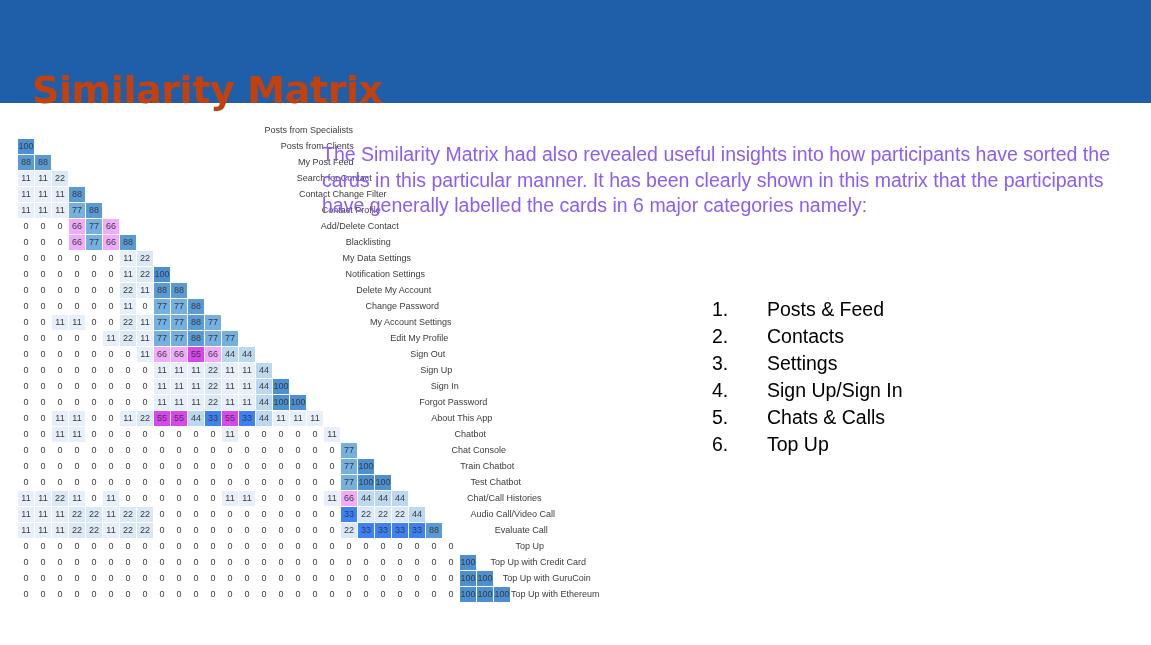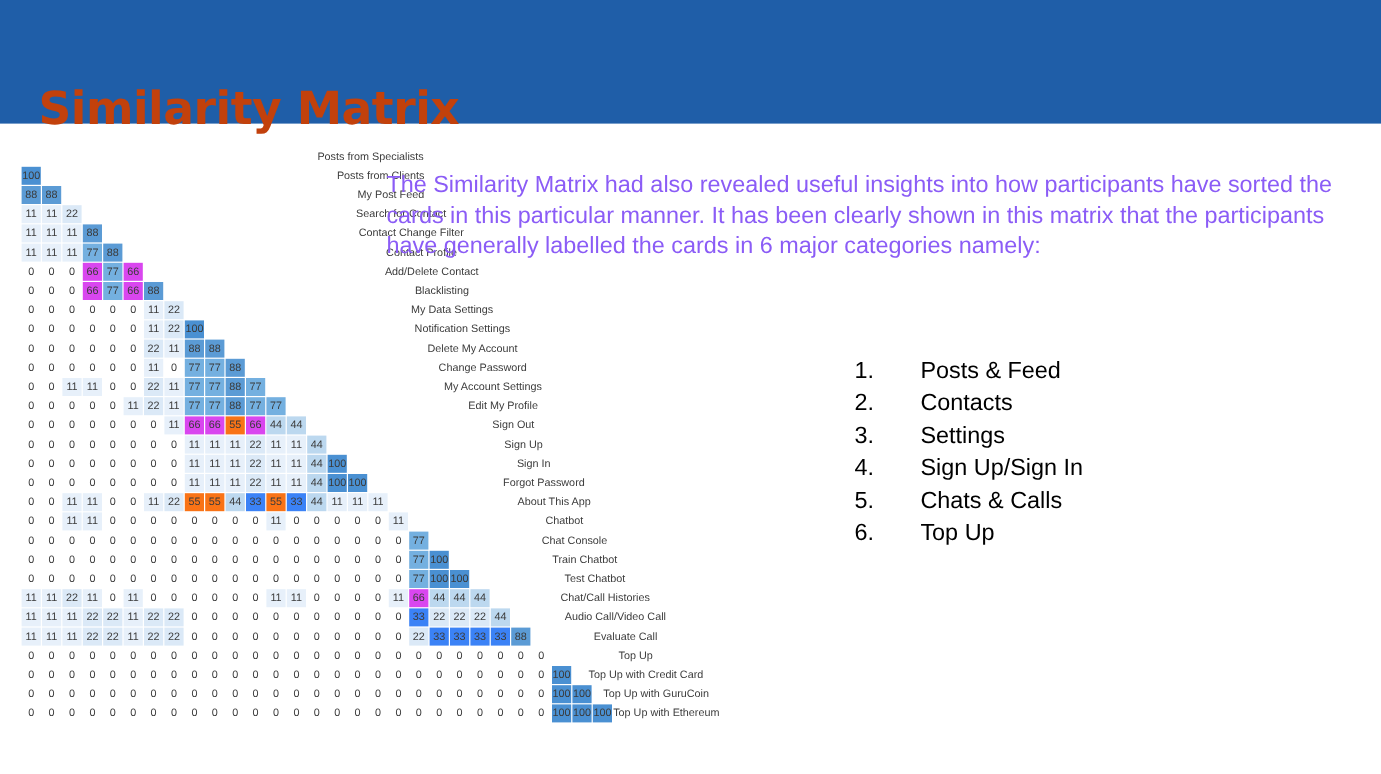"66" .v66 { background: #d946ef -> #f0abfc }
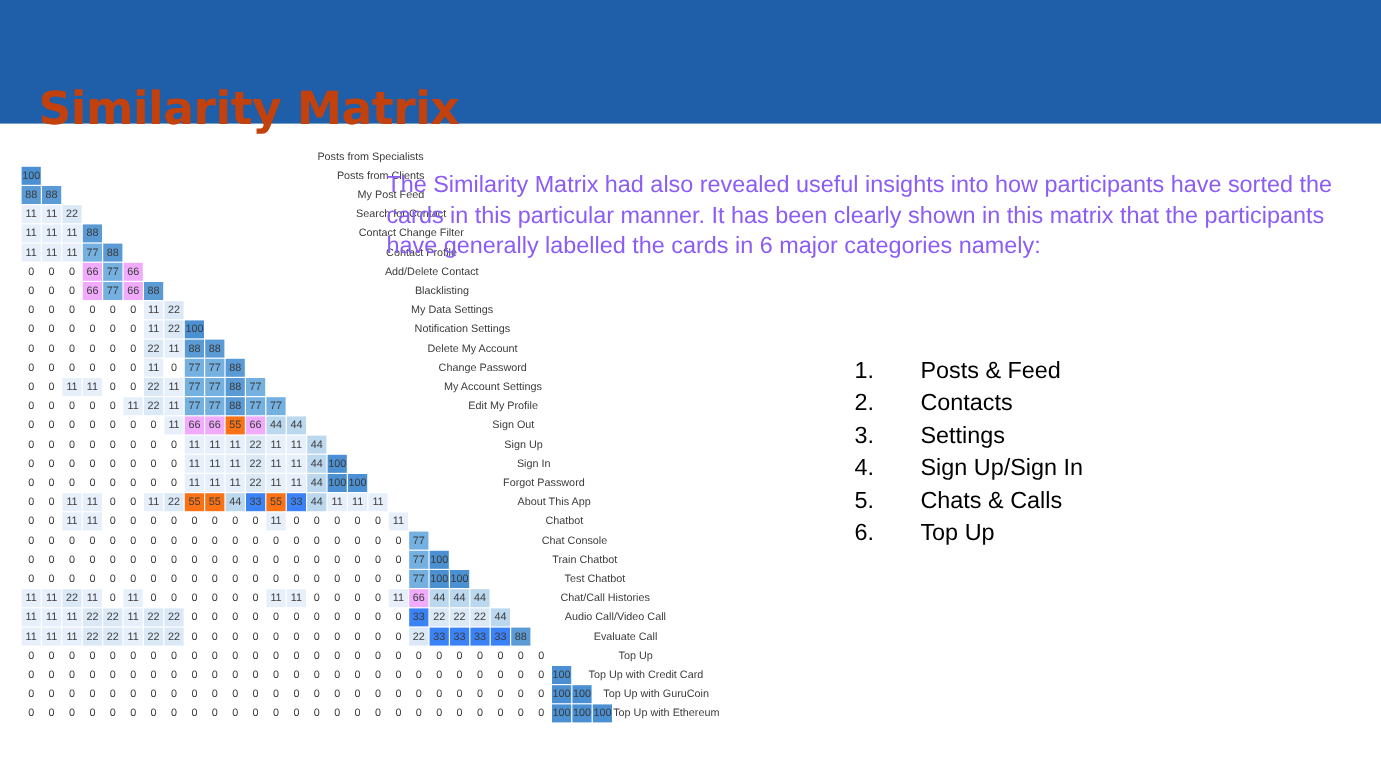"55" .v55 { background: #f97316 -> #d946ef }
